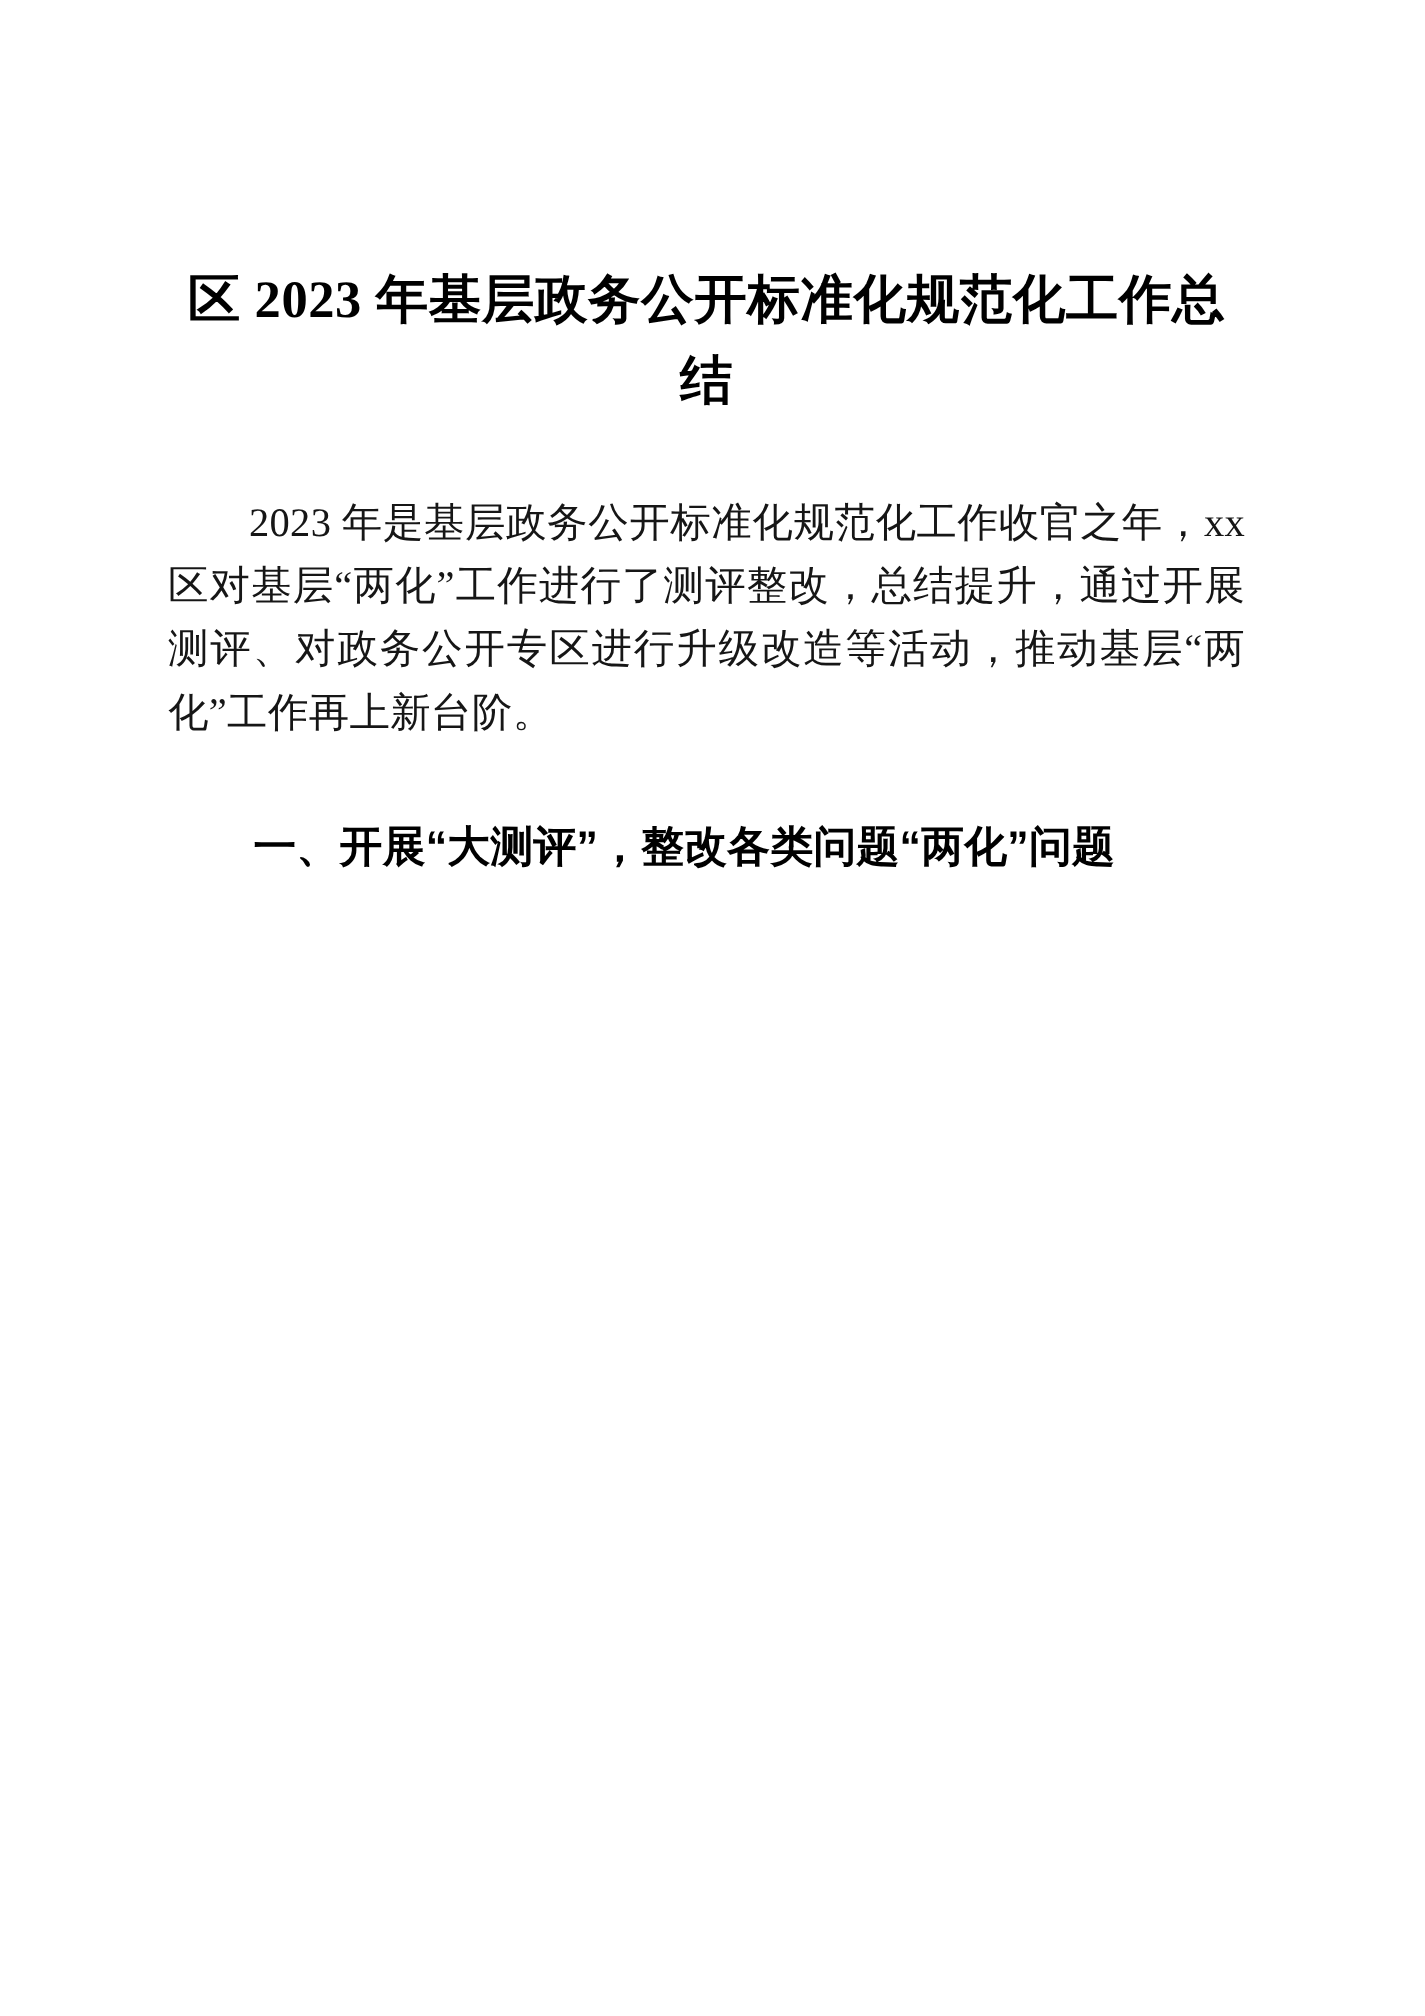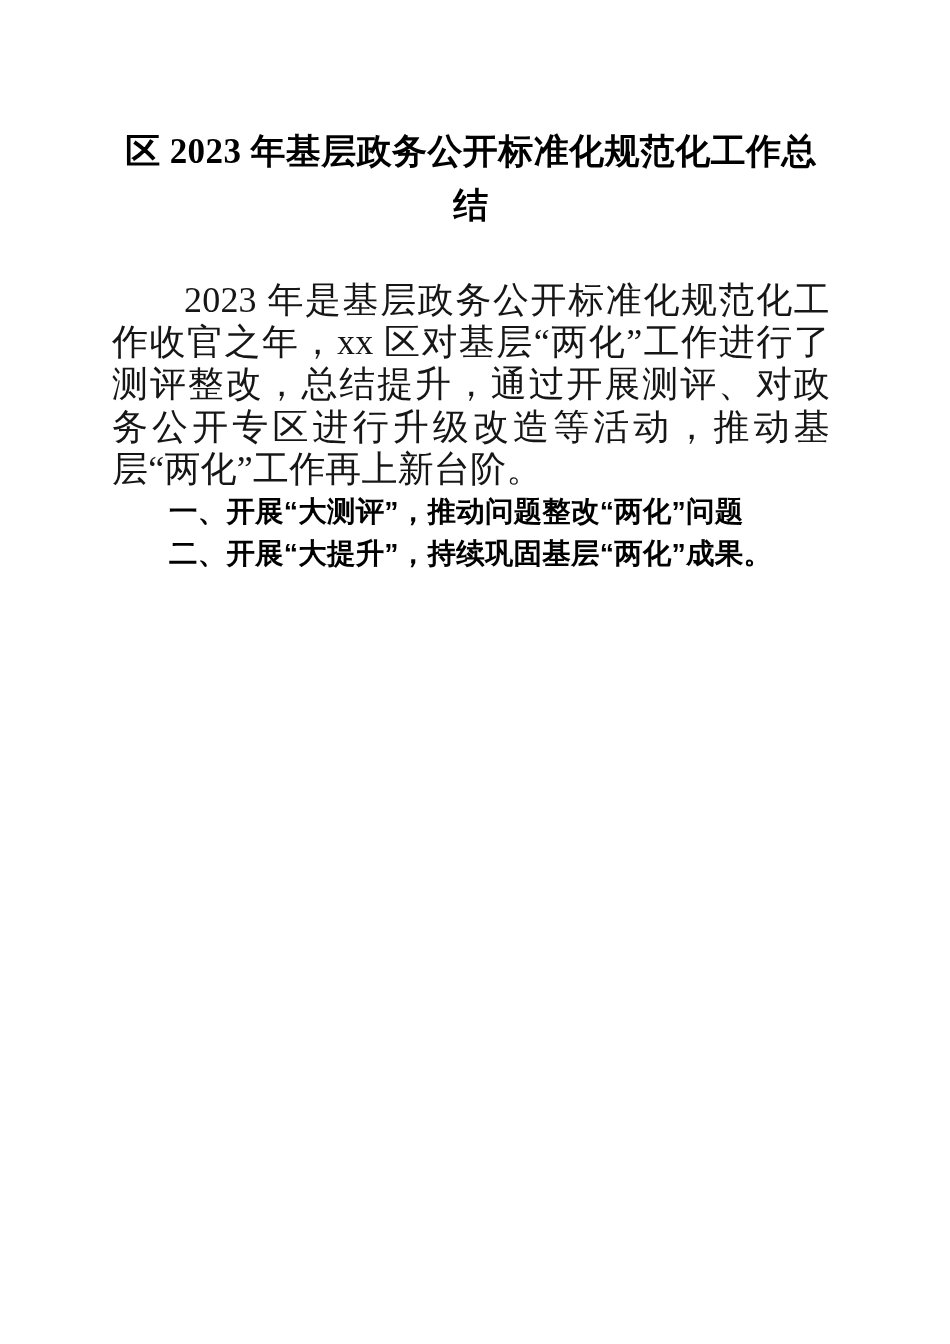"区 2023 年基层政务公开标准化规范化工作总结" .para, .section-heading, .doc-title { margin-top: none -> 48px }
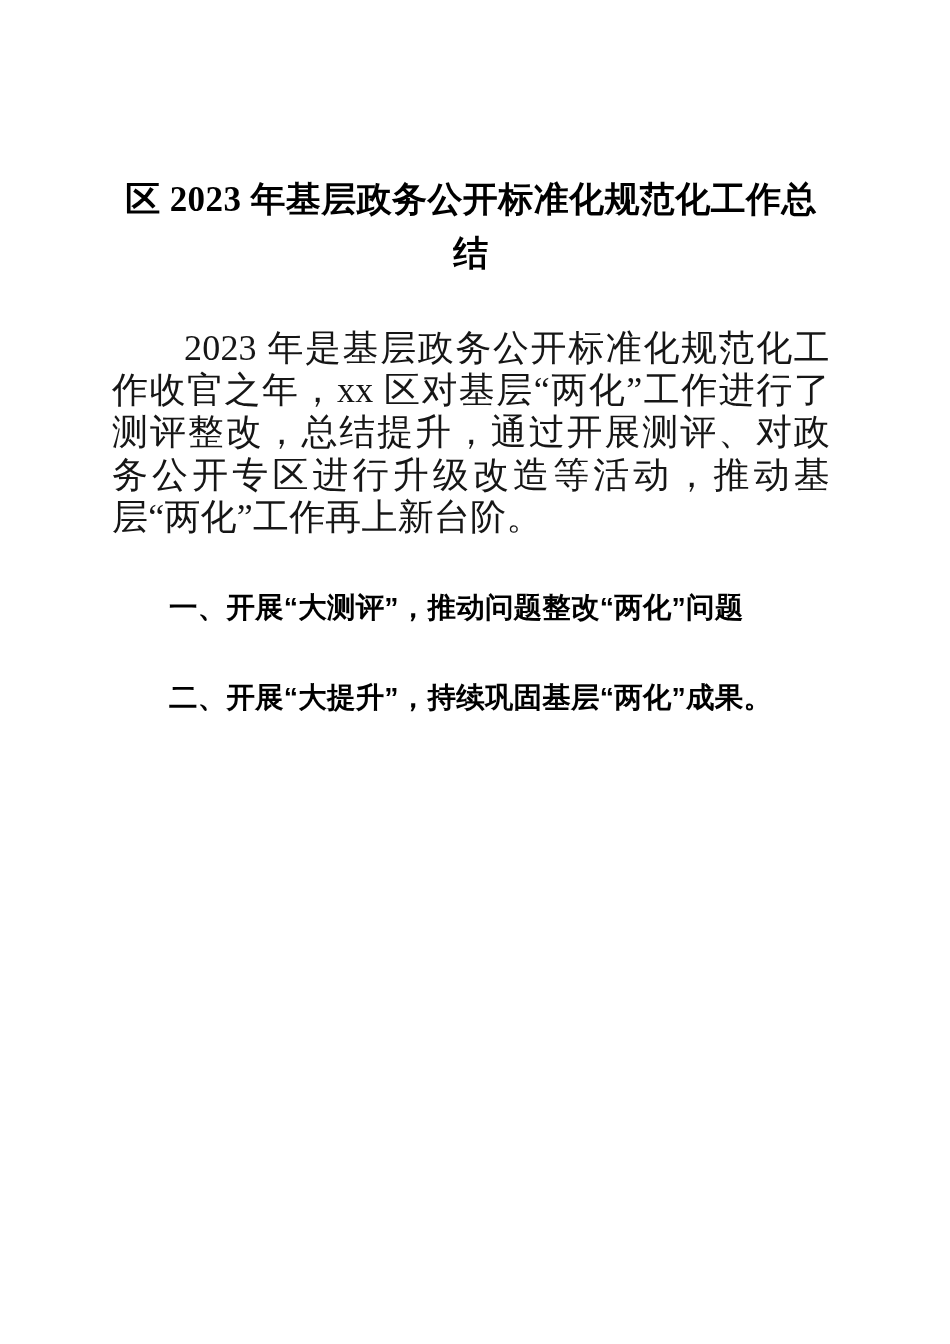"2023 年是基层政务公开标准化规范化工作收官之年，xx" .para { font-size: 36px -> 27px }
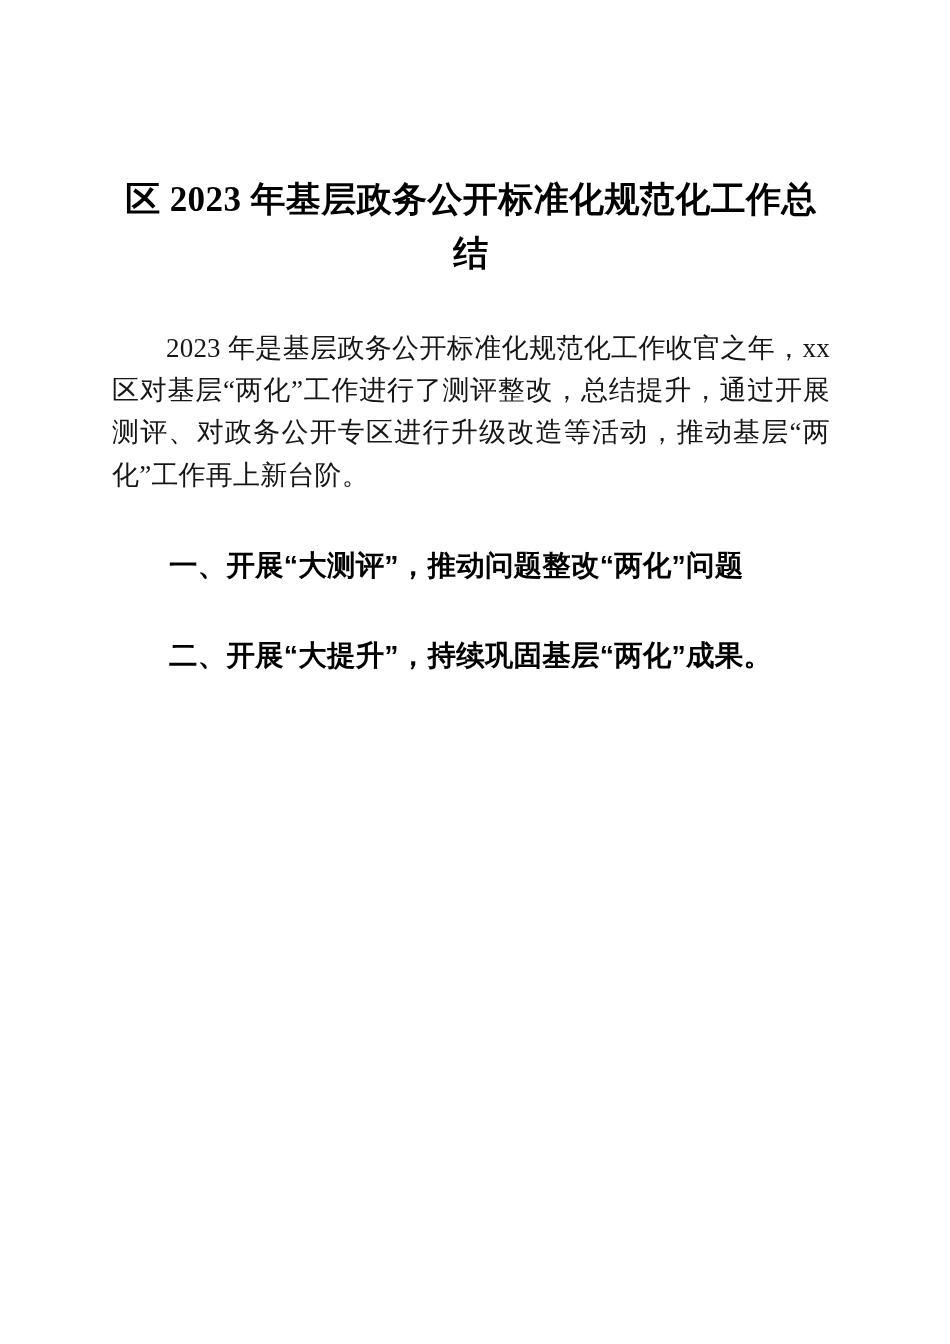"一、开展“大测评”，推动问题整改“两化”问题" p.section-heading { text: 推动问题整改 -> 整改各类问题 }
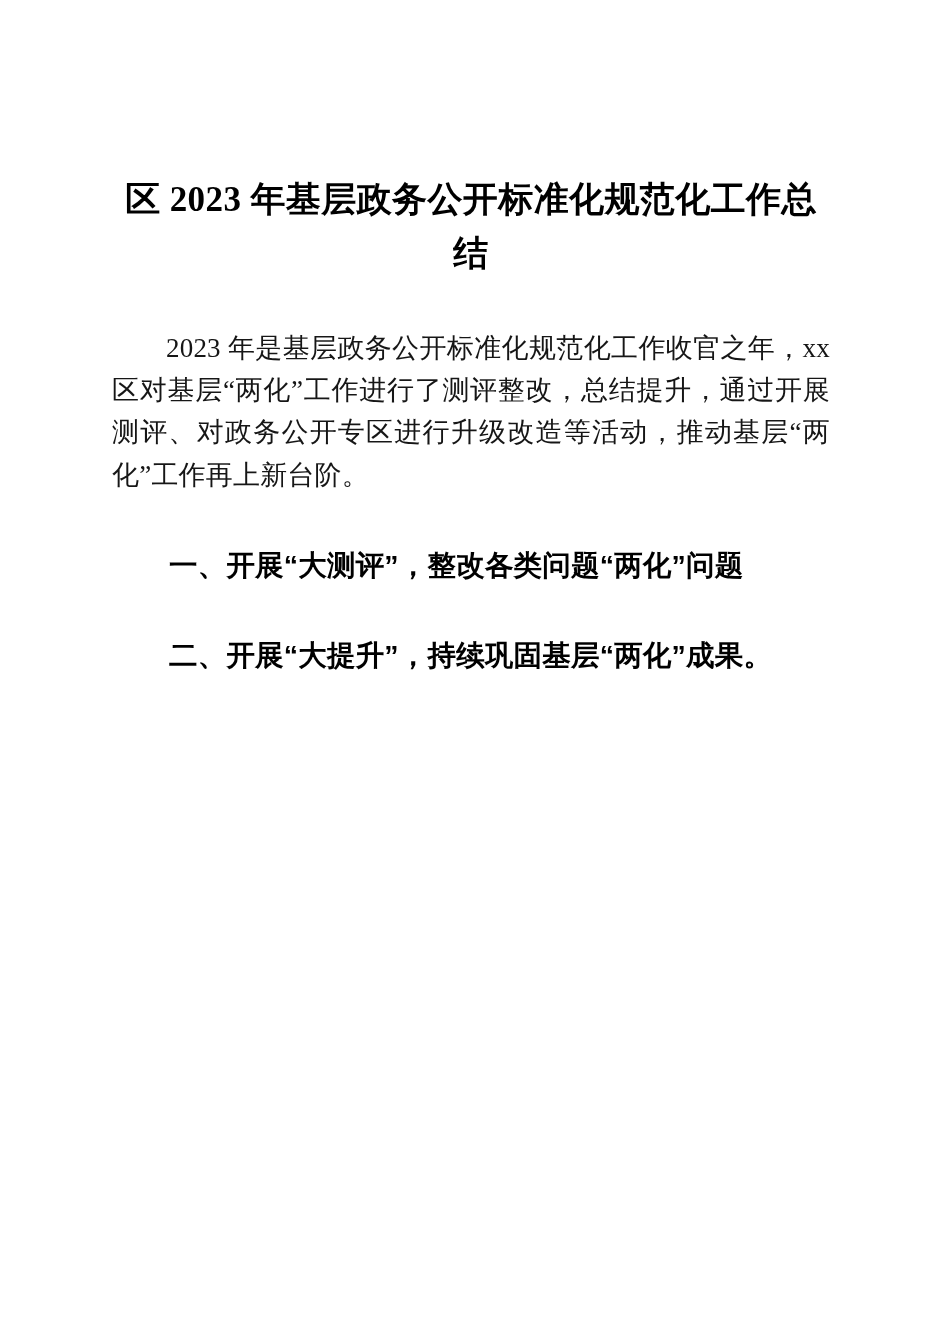"二、开展“大提升”，持续巩固基层“两化”成果。" p.section-heading { html: <p>二、开展“大提升”，持续巩固基层“两化”成果。</p> -> none }
